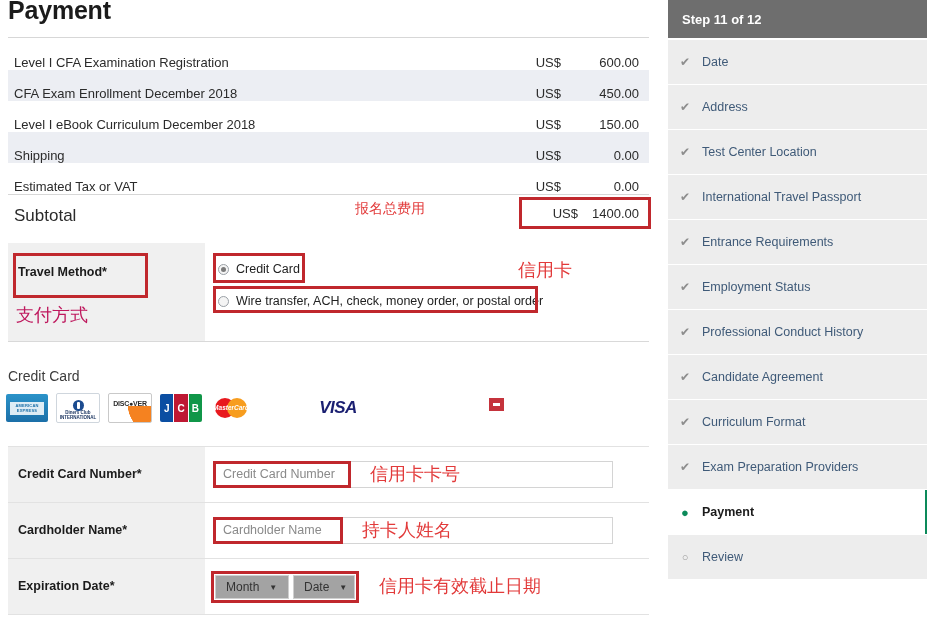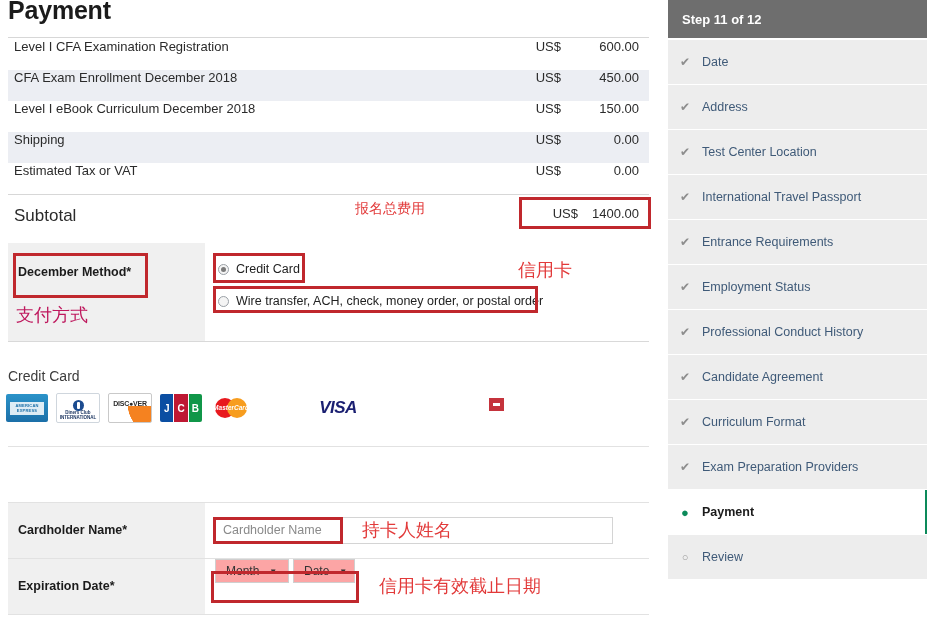"Level I CFA Examination Registration" .o-row { align-items: flex-start -> flex-end }
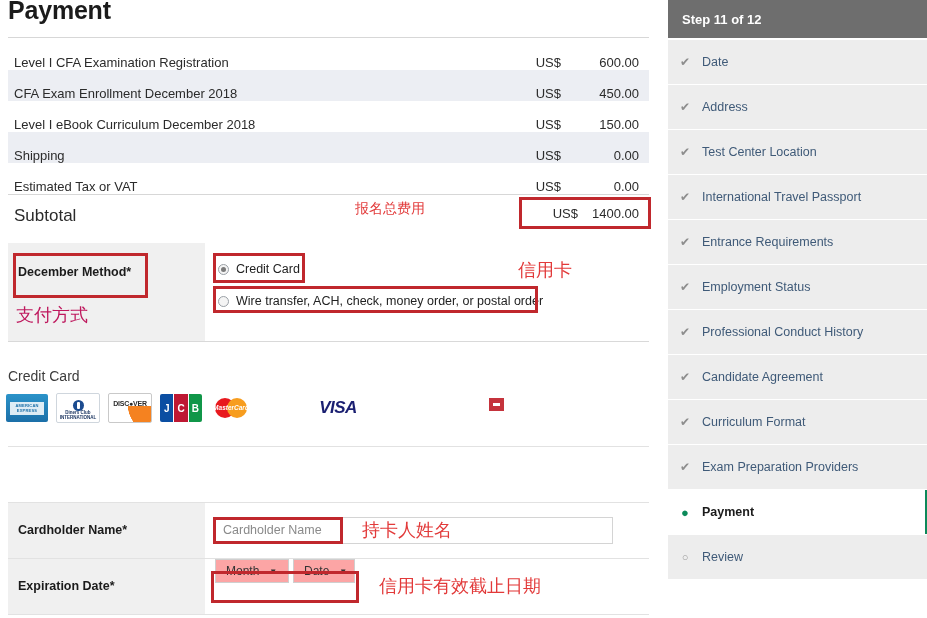"December Method*" div.pm-left-label { text: December -> Travel }
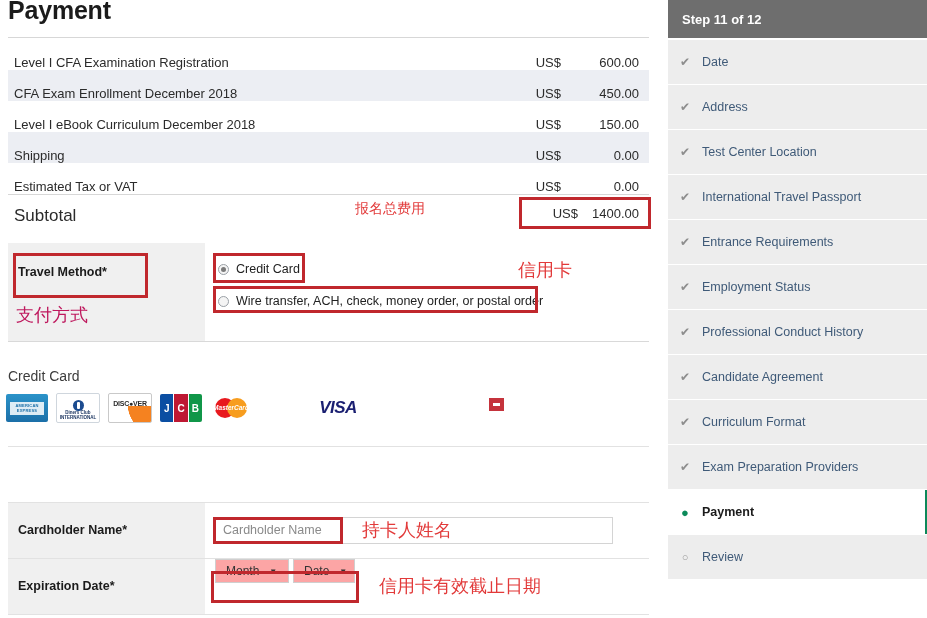"Credit Card Number*" div.f-row { html: none -> <div> <div> <div>Credit Card Number*</div> </div> <div> <div>Credit Card Number</div> <div></div> <div>信用卡卡号</div> </div> </div> }
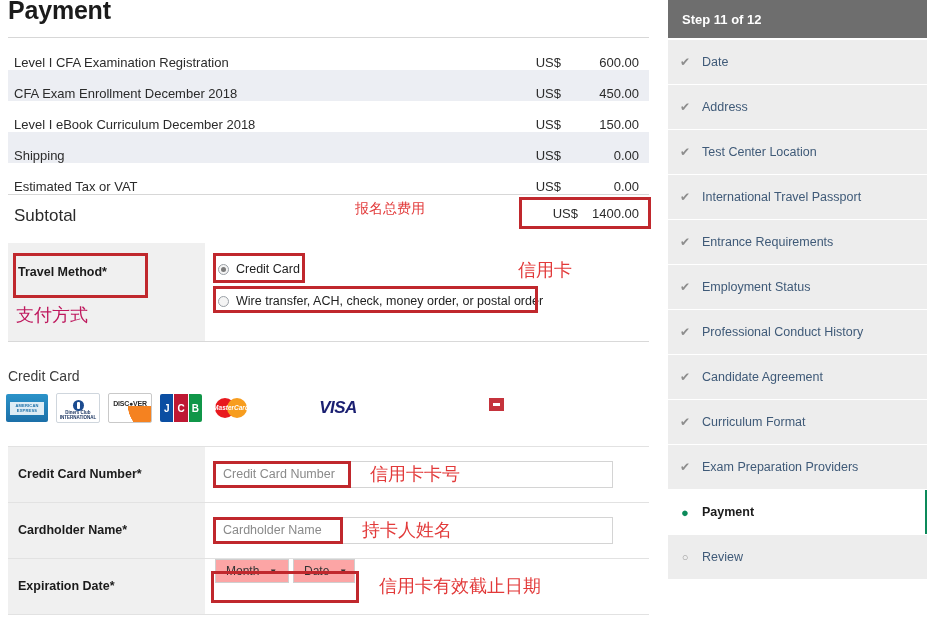"Month" .sel { background: #fca5a5 -> #a3a3a3; top: 0 -> 16px }
